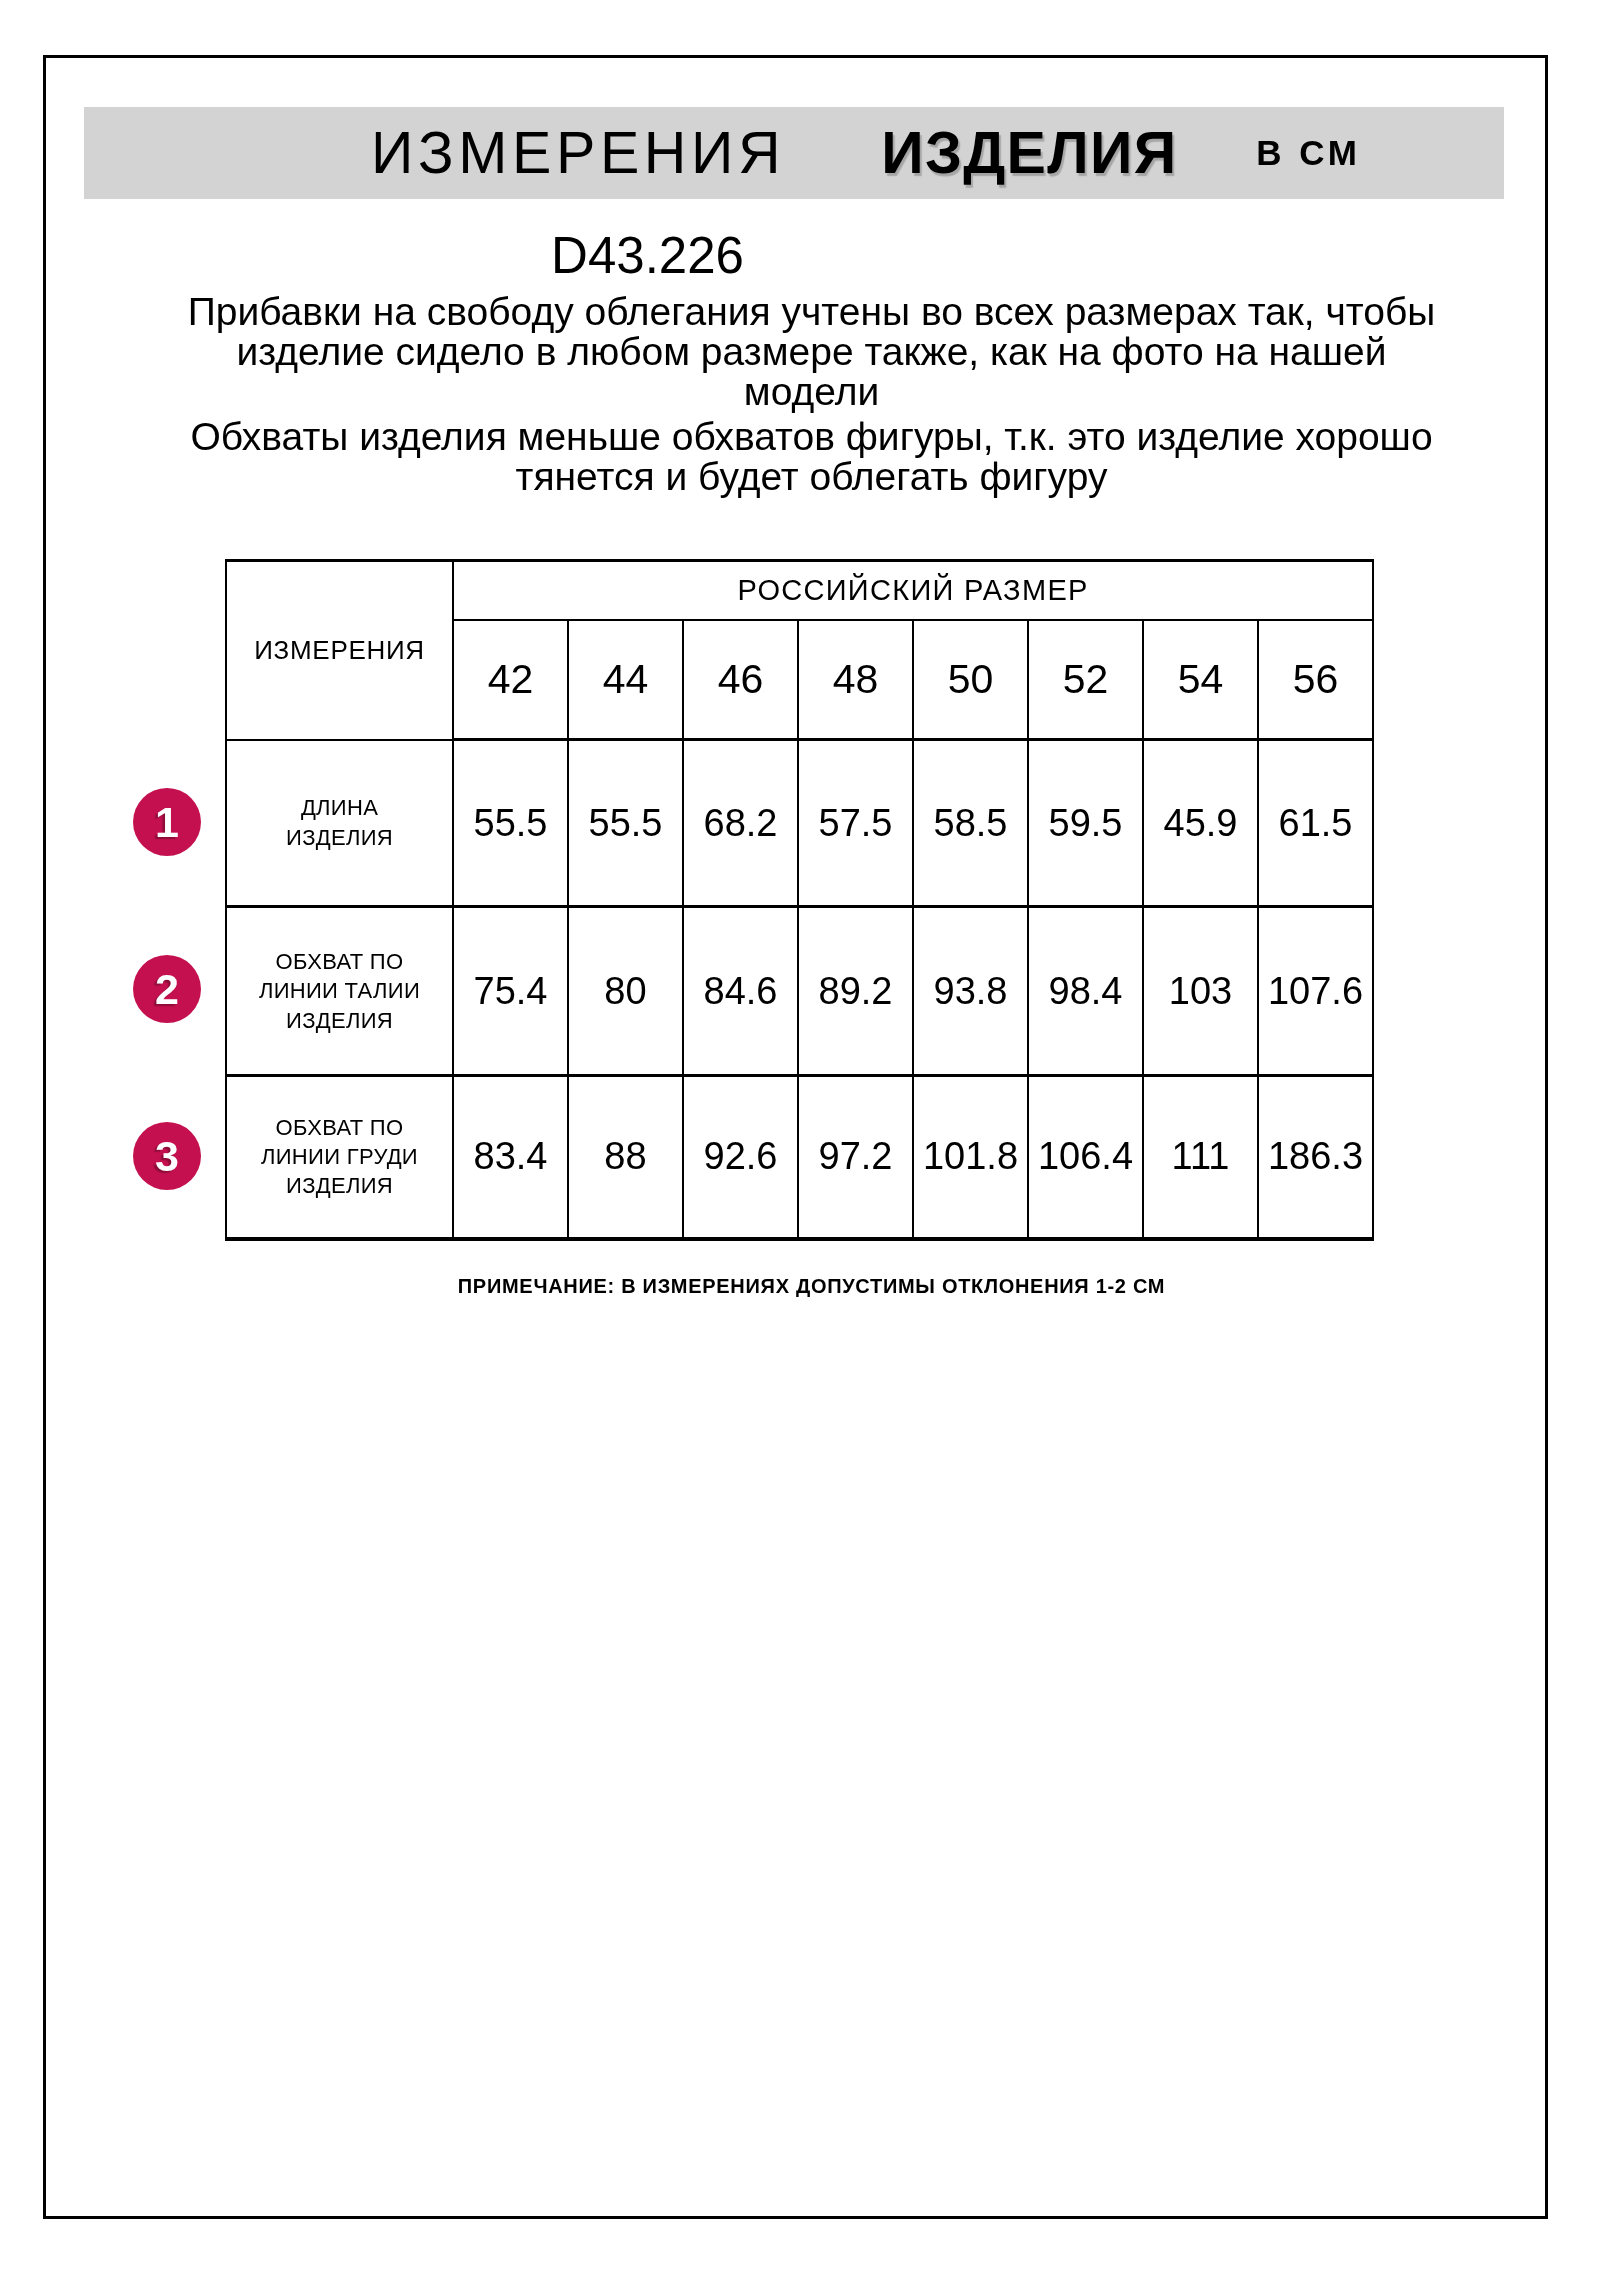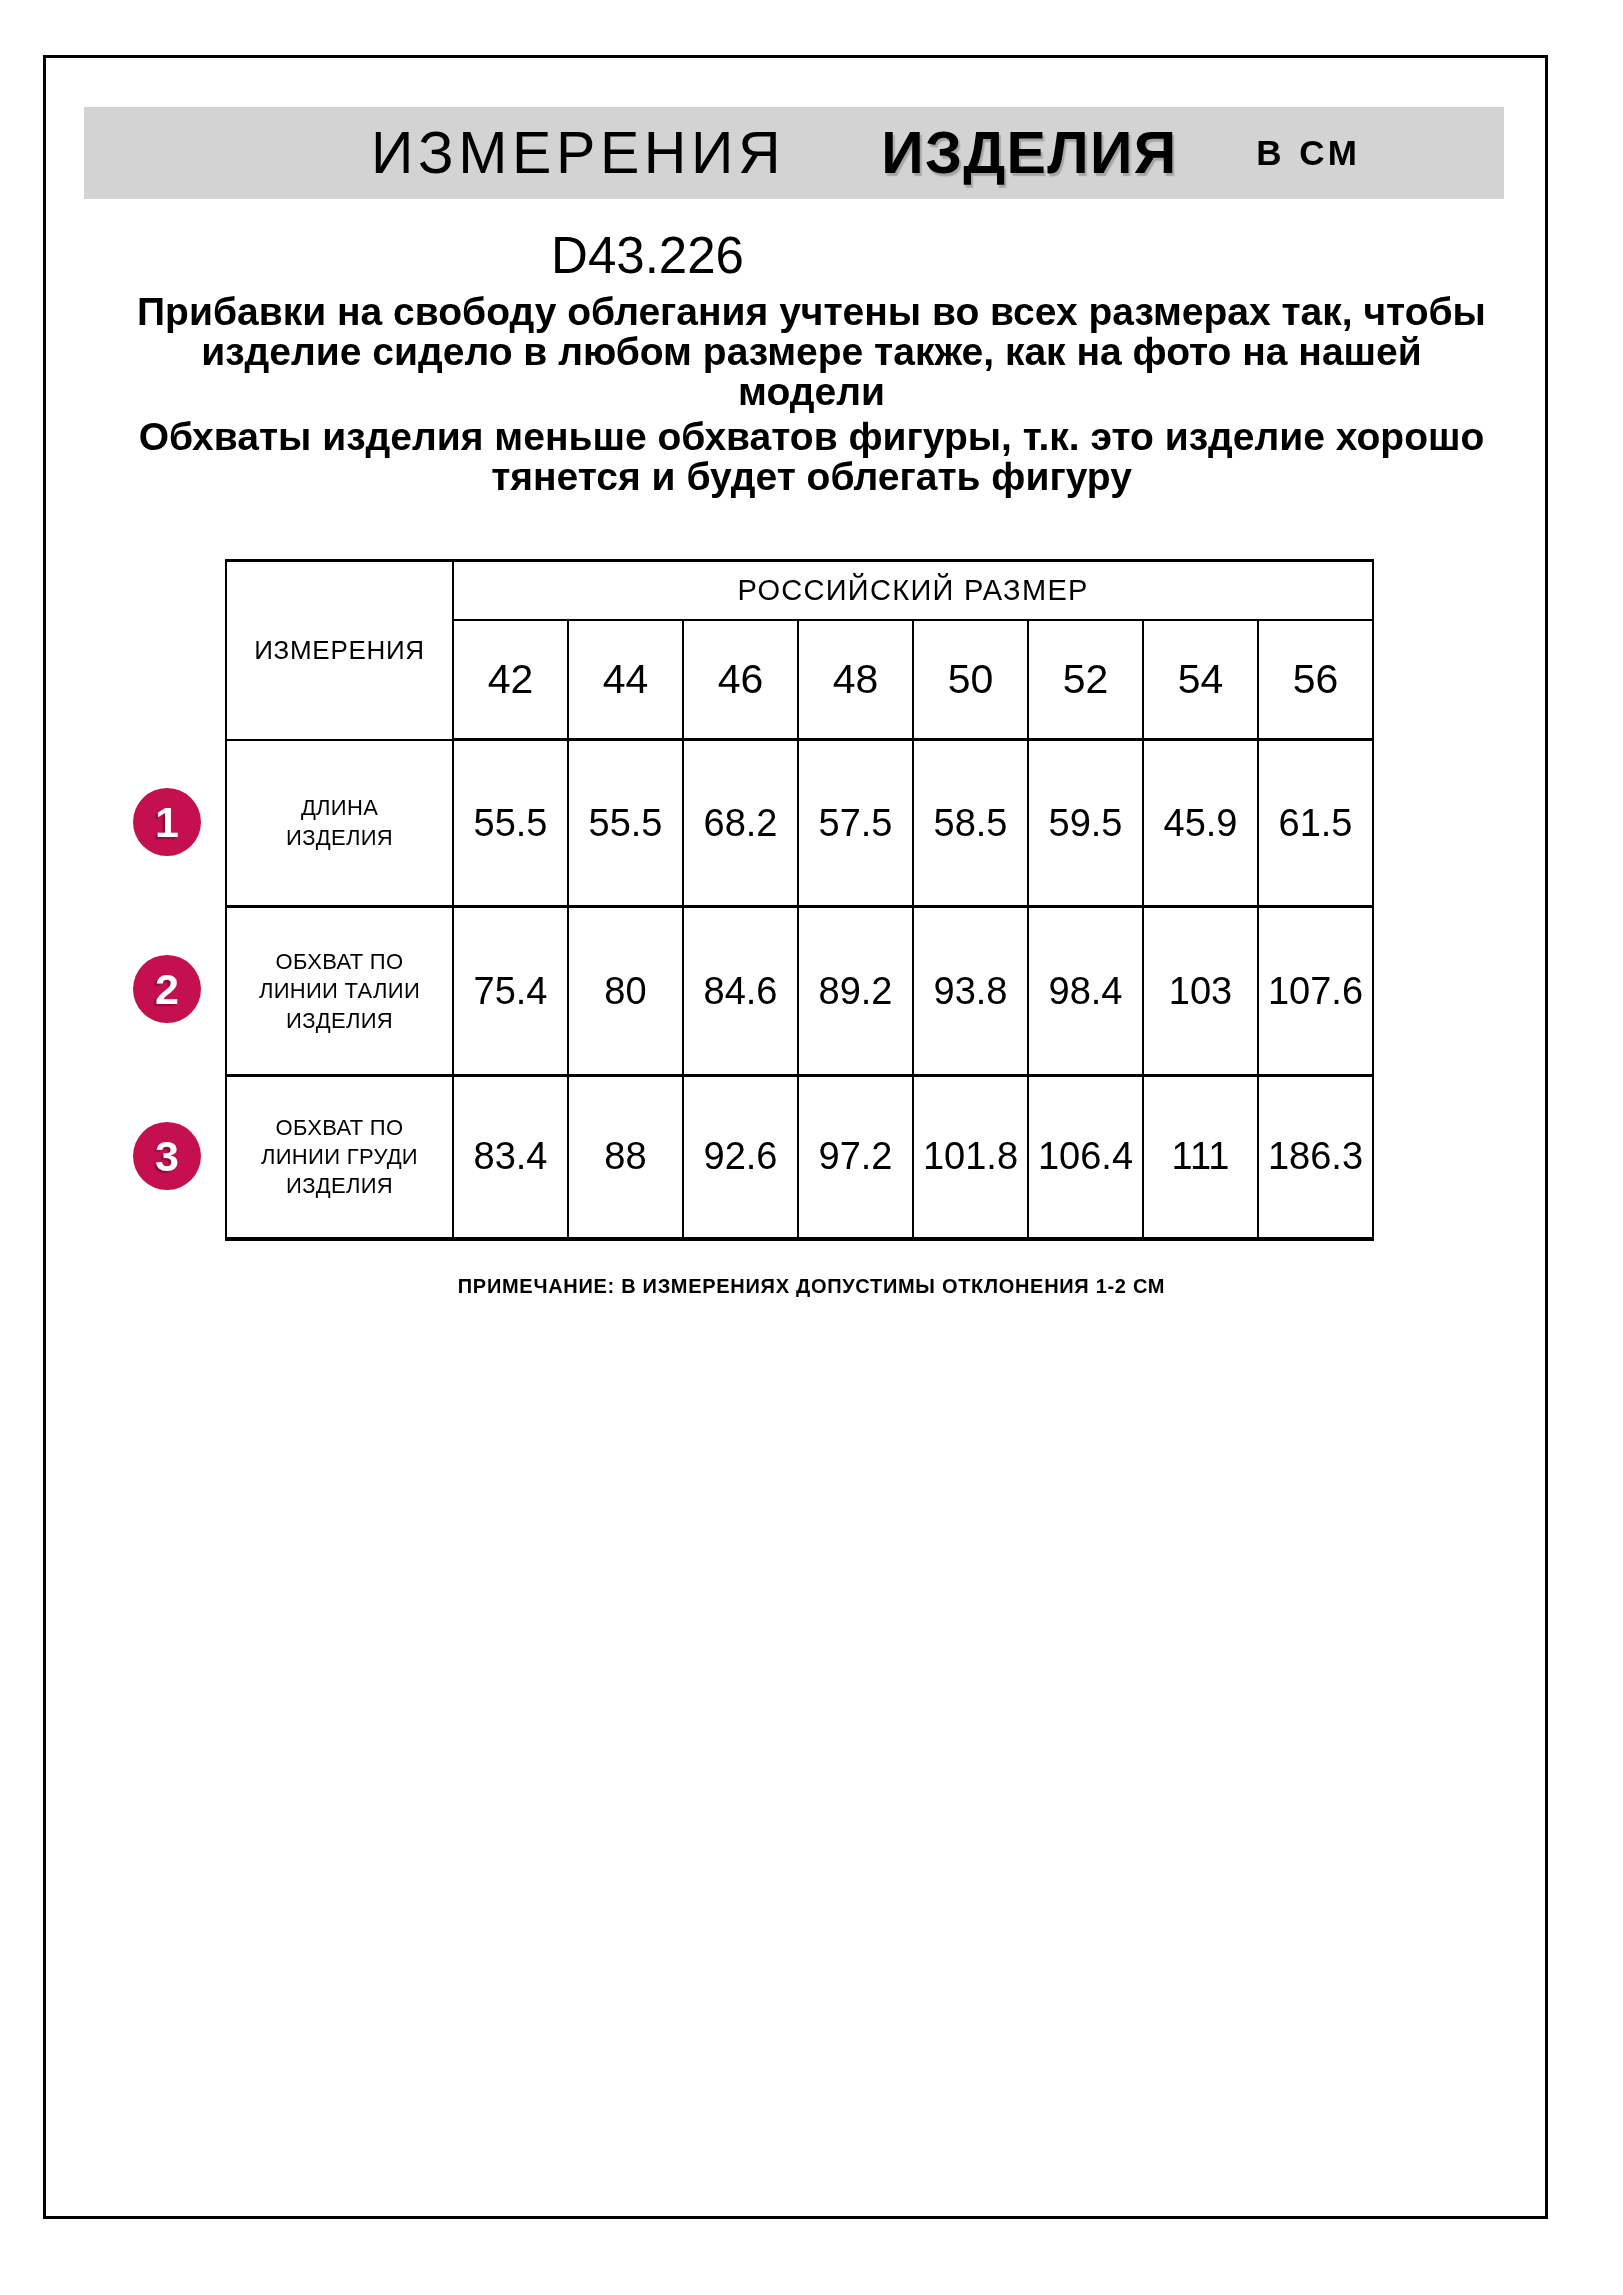"Прибавки на свободу облегания учтены" .para { font-weight: 700 -> 400 }
